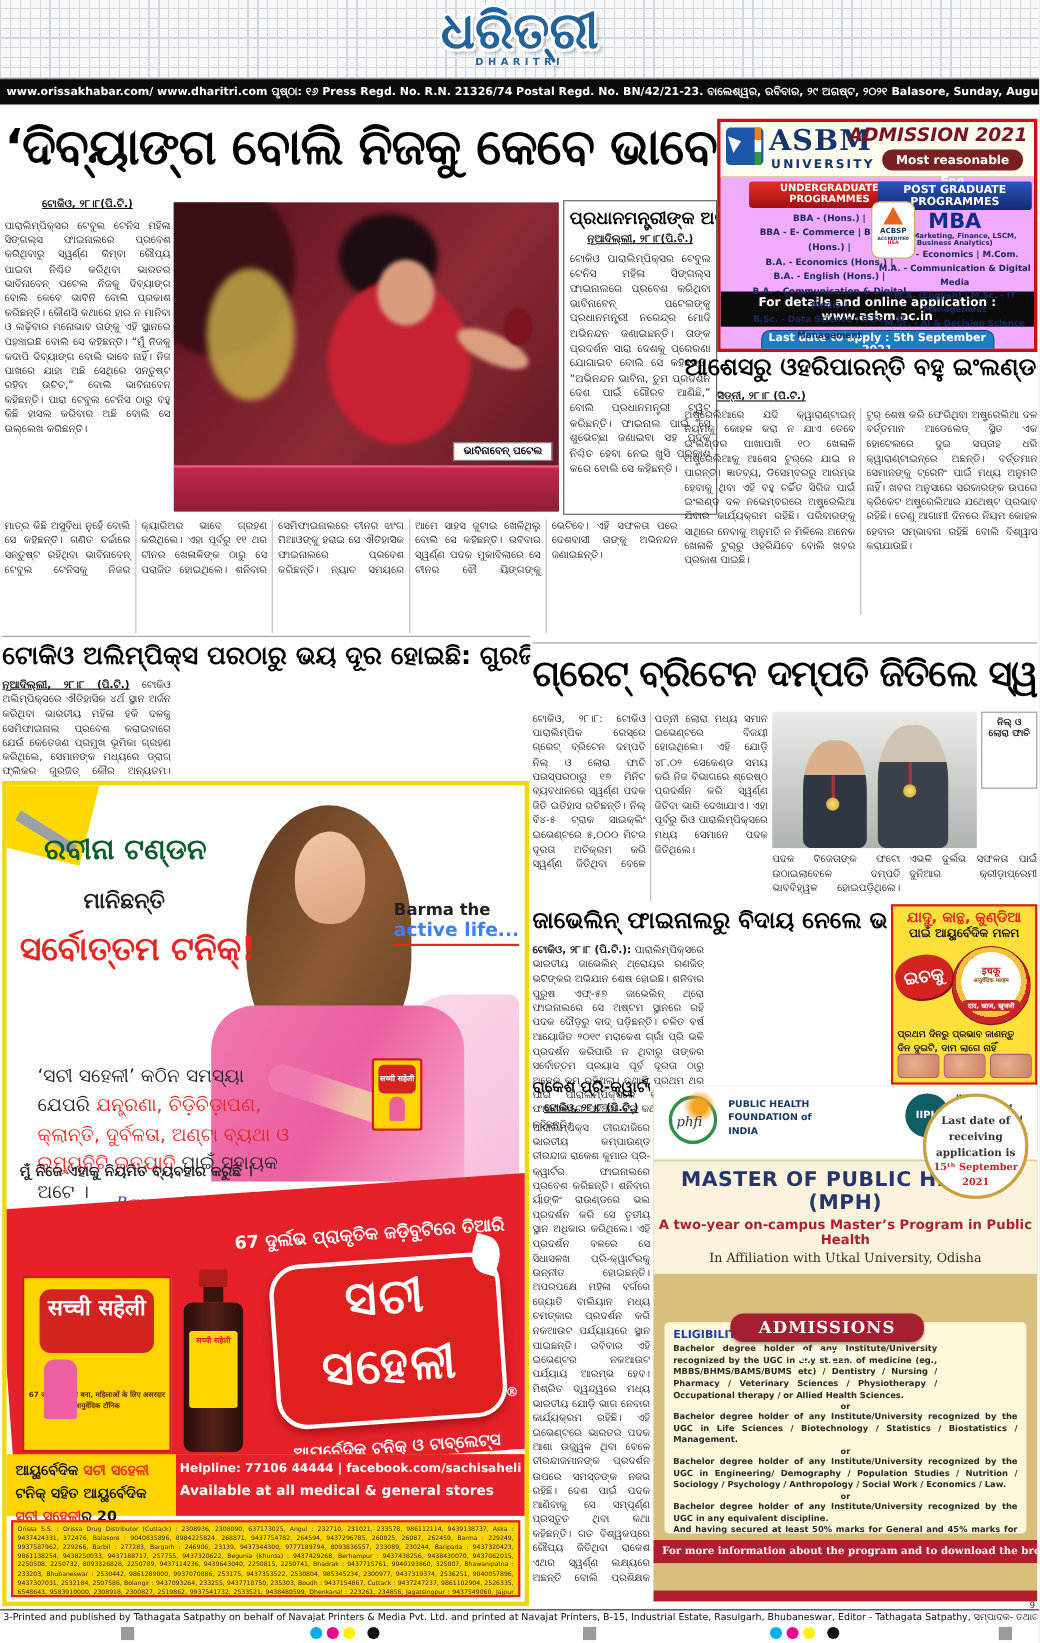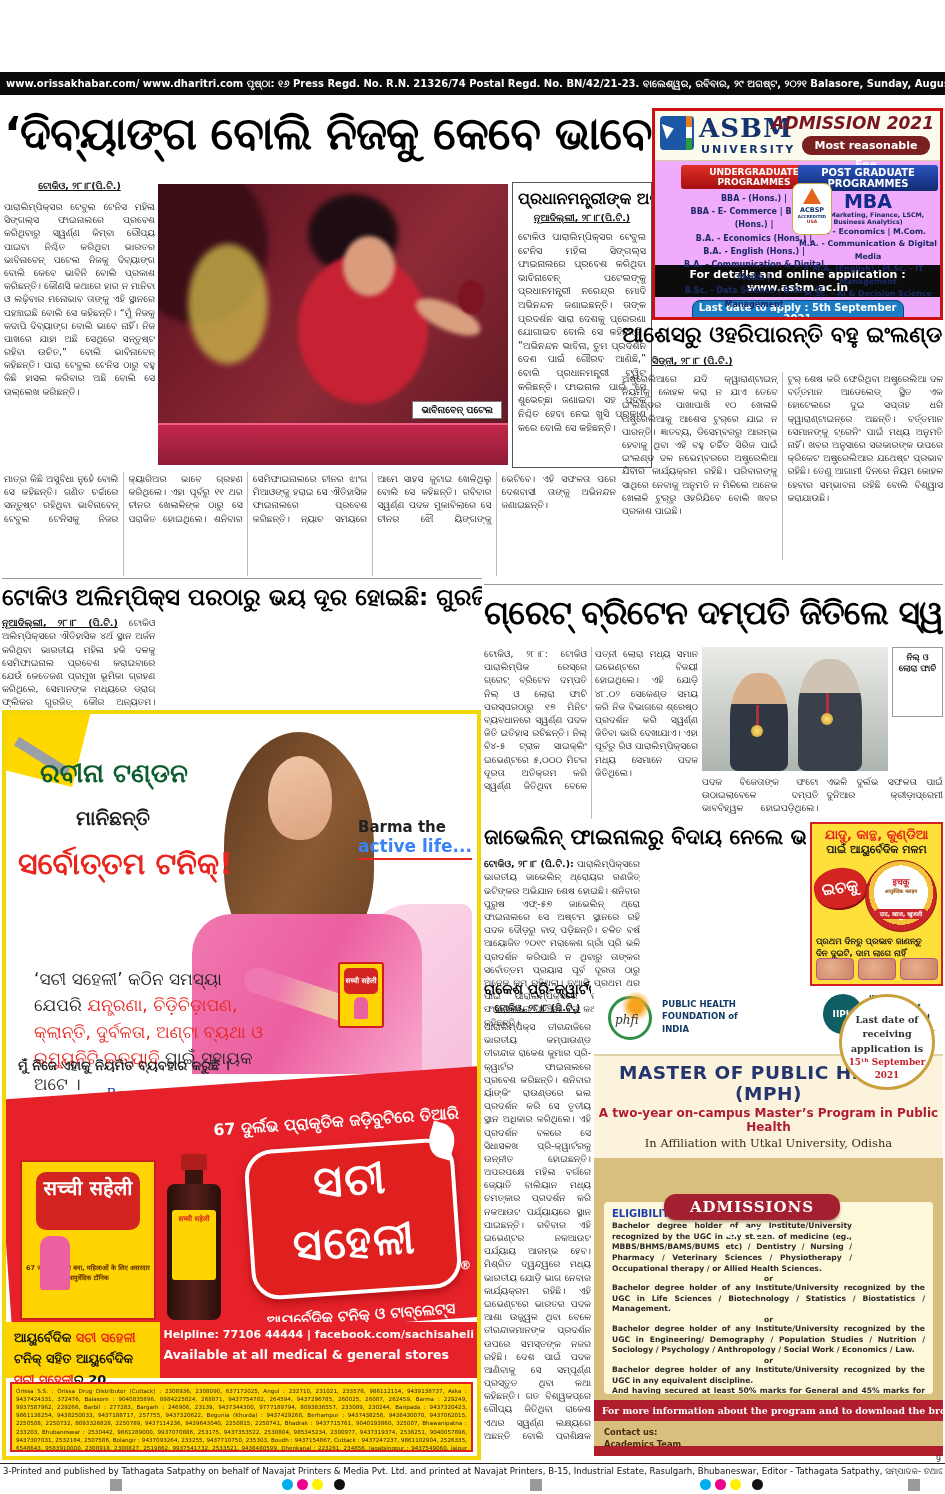"ଧରିତ୍ରୀ" header.masthead { html: none -> <header> <div> <div>ଧରିତ୍ରୀ</div> <div>DHARITRI</div> </div> </header> }
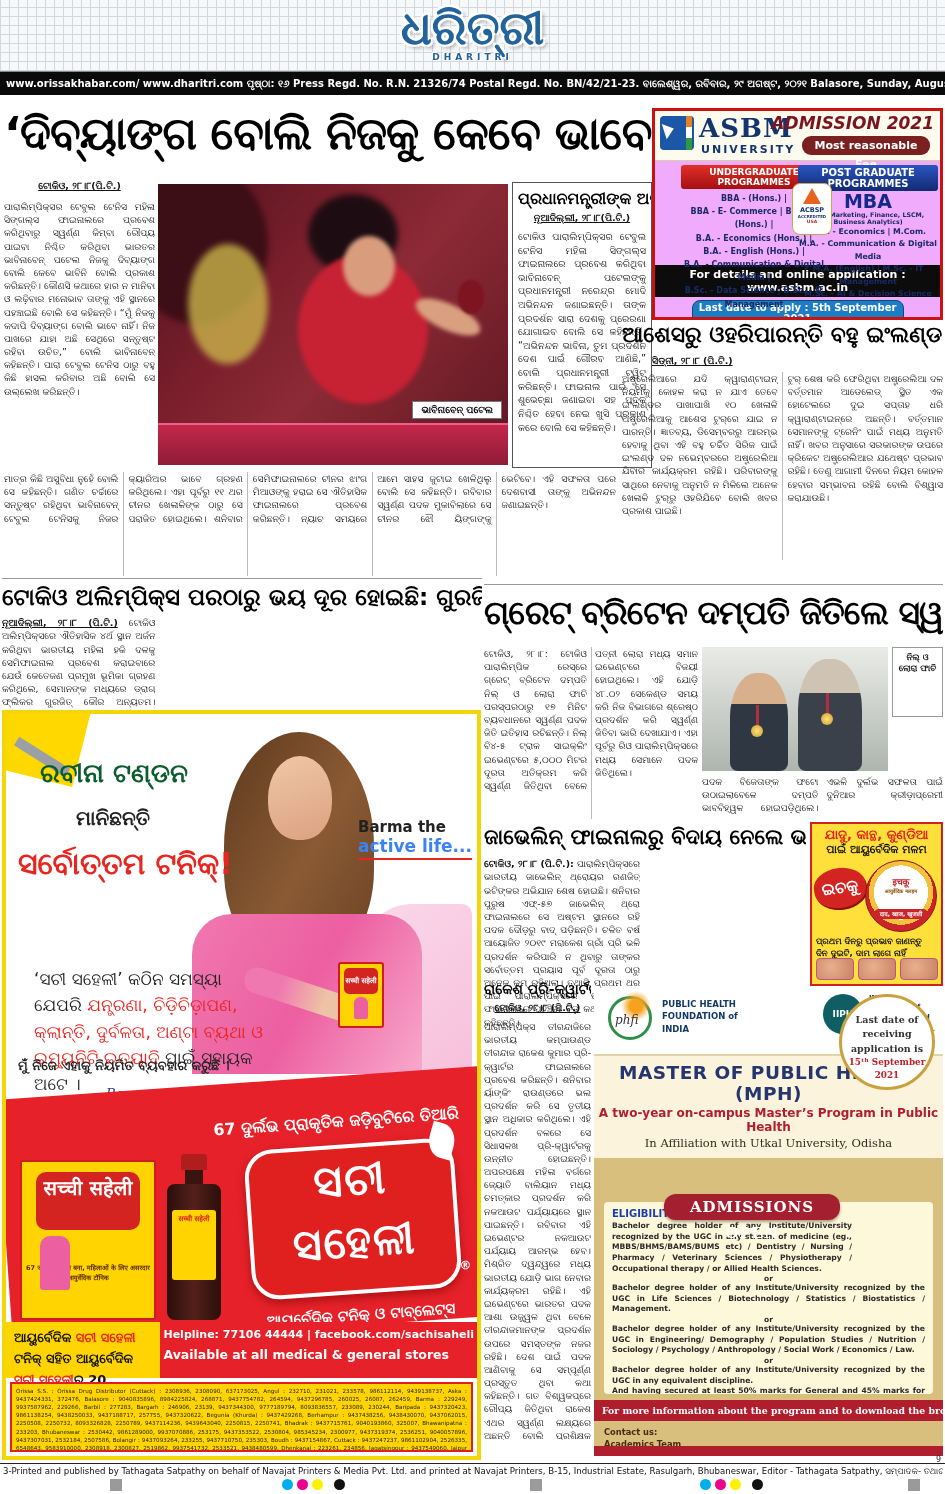"Contact us:" div.mph-contact { html: <div> <div>Contact us:</div> <div>Academics Team</div> <div>Indian Institute of Public Health - Bhubaneswar</div> </div> -> none }
